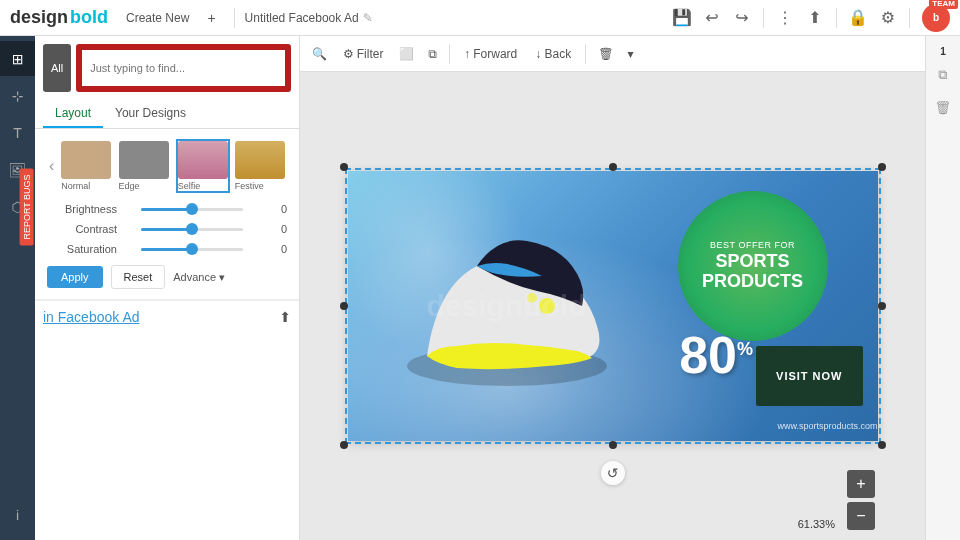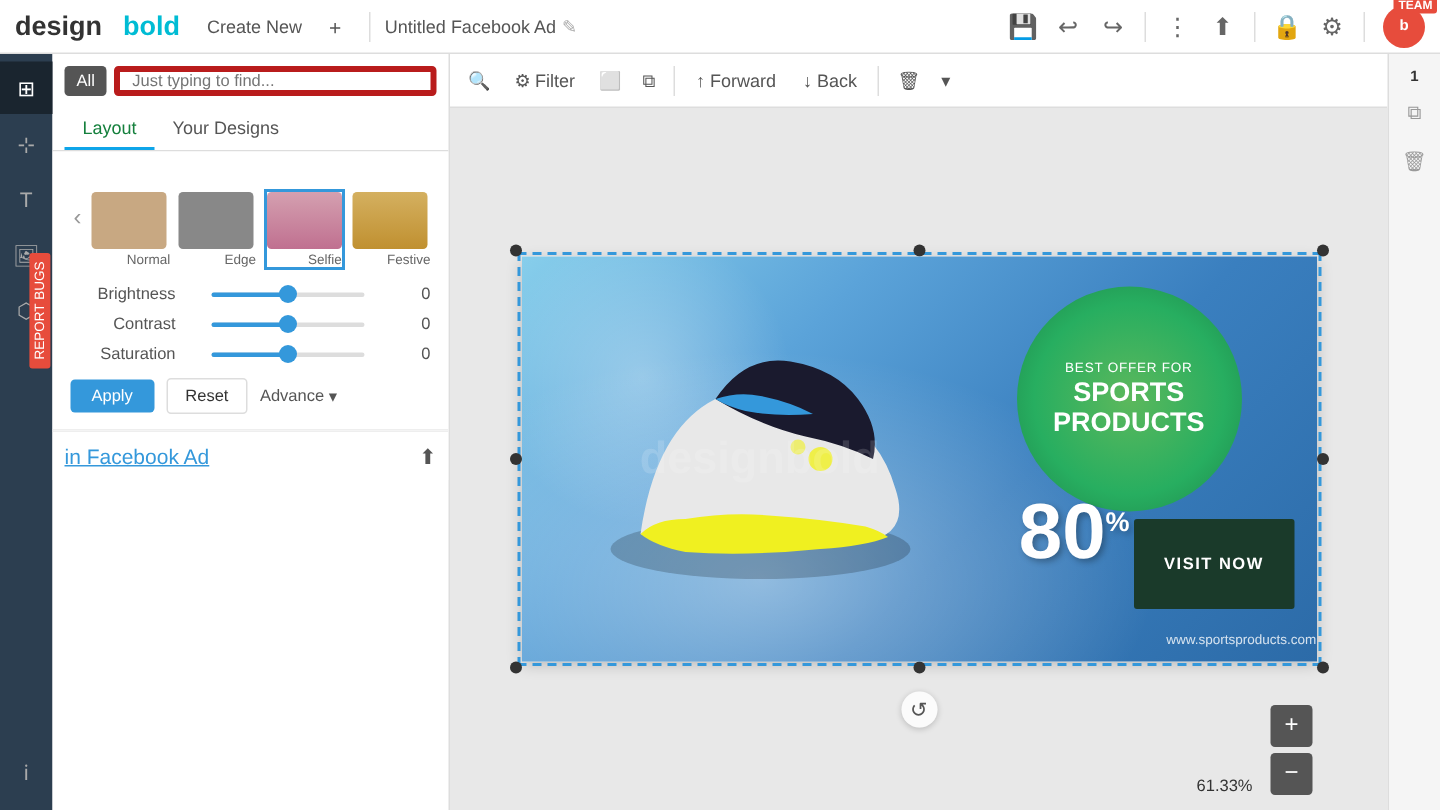"design" .logo { gap: 14px -> 2px }
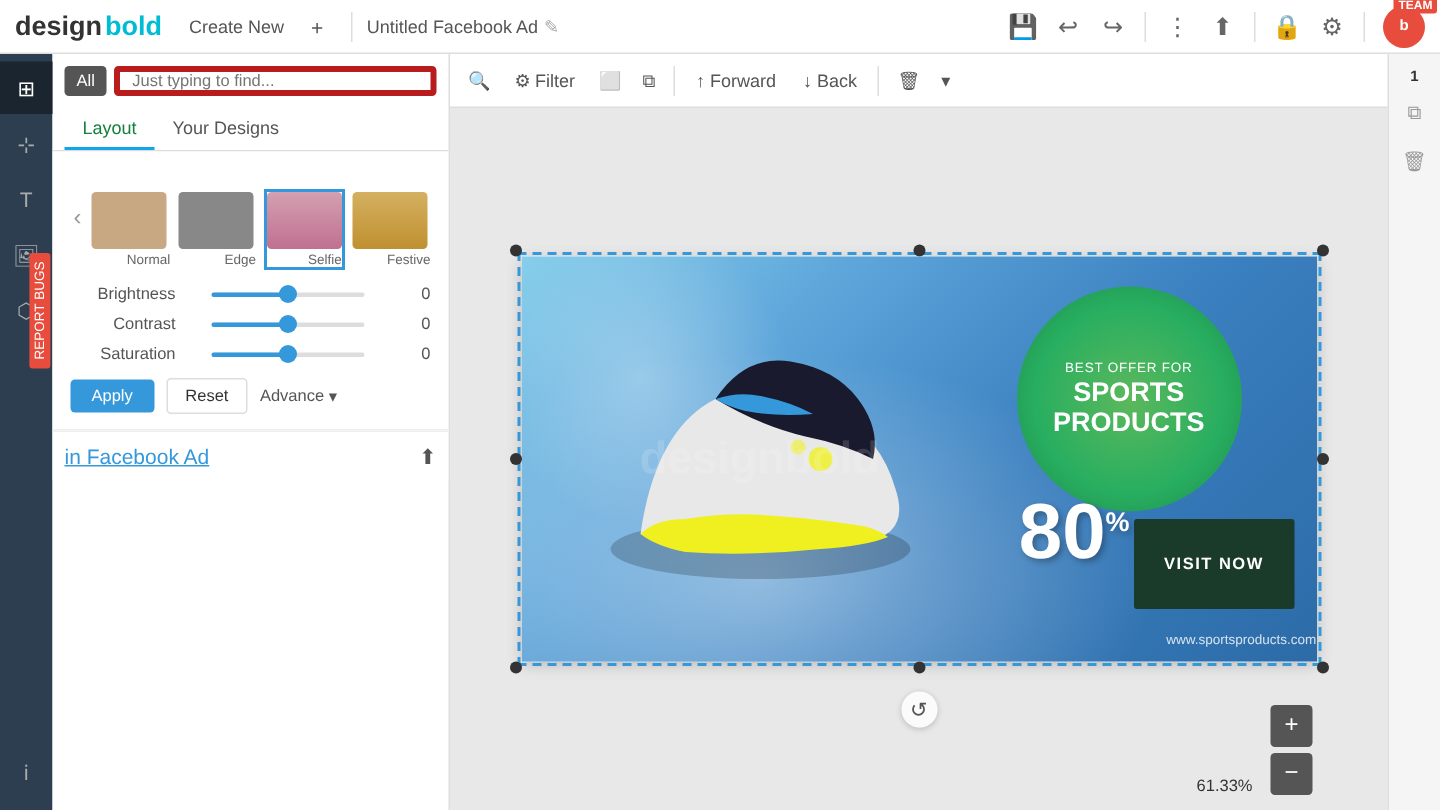"Just typing to find..." .search-input { border: 4px solid #b91c1c -> 6px solid #b91c1c; padding: 0 8px -> 12px 8px }
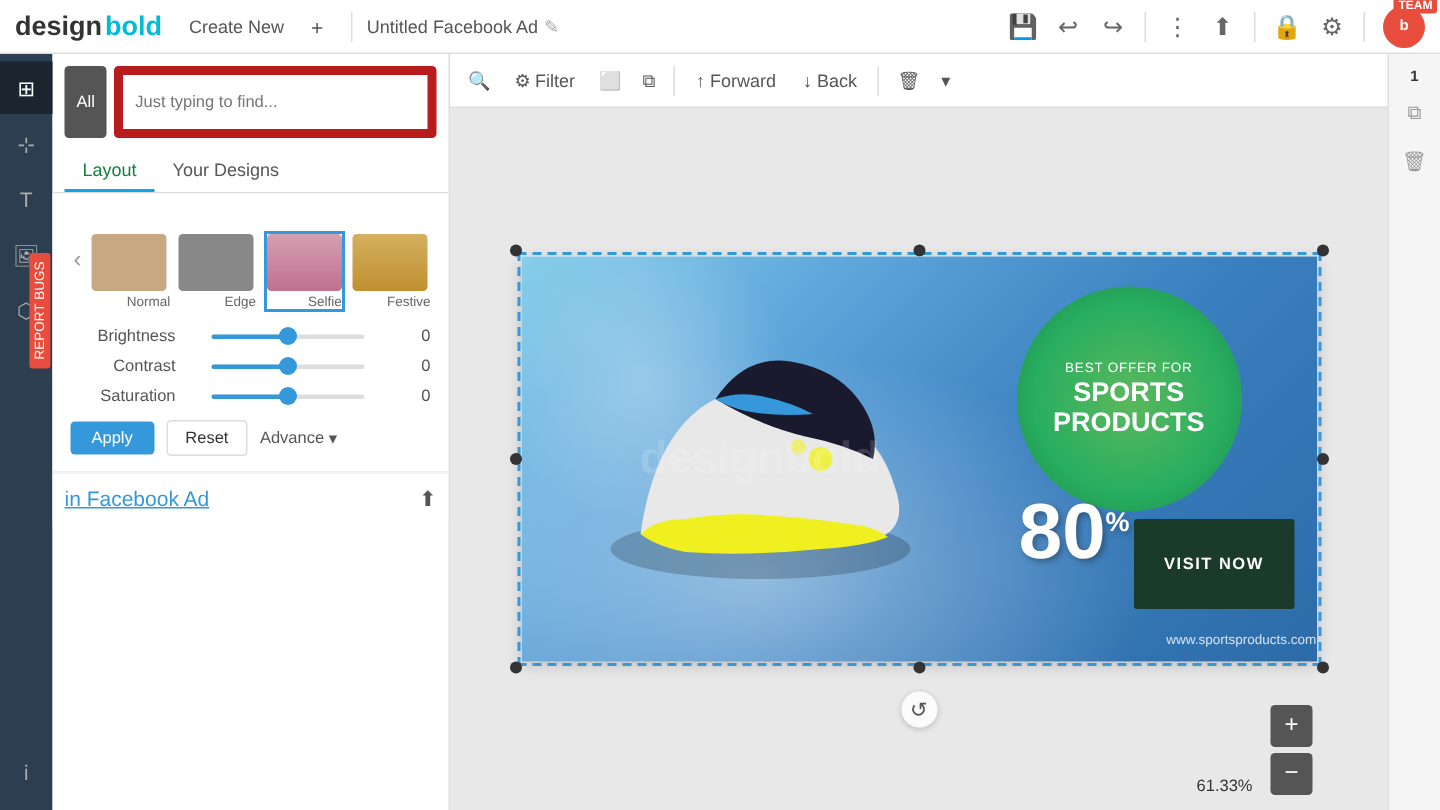"Normal" .filter-thumb { margin-top: 15px -> none; text-align: right -> left }
